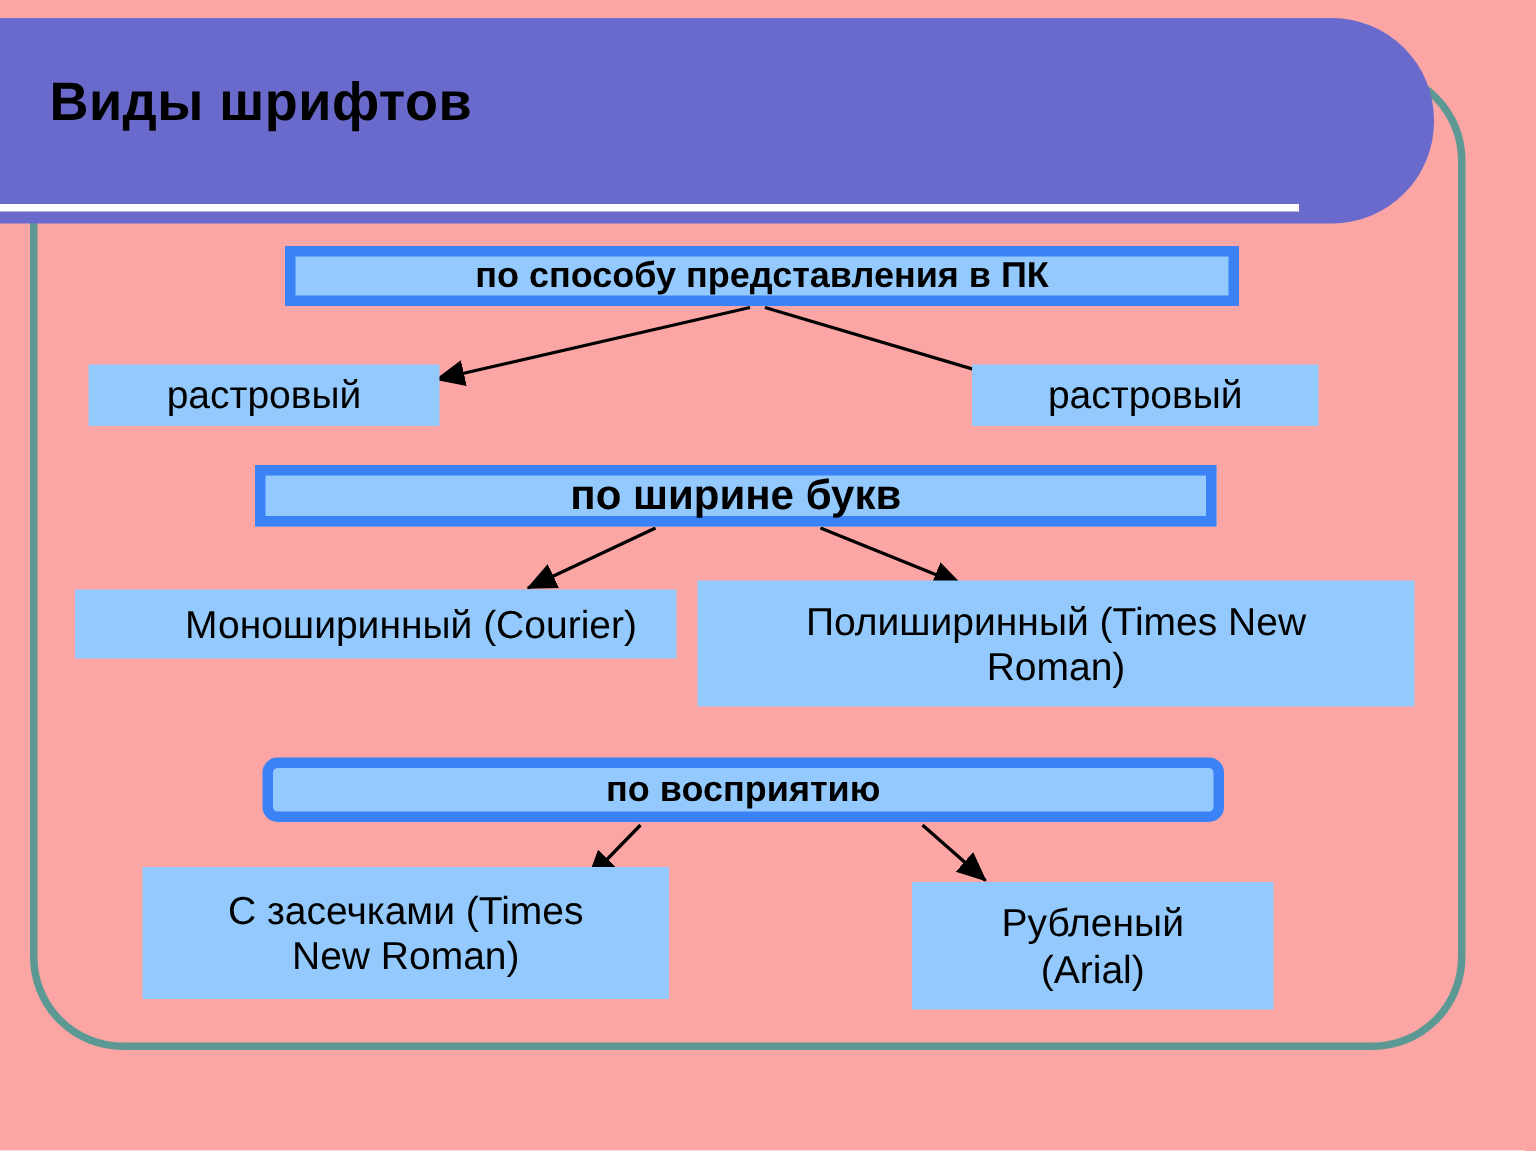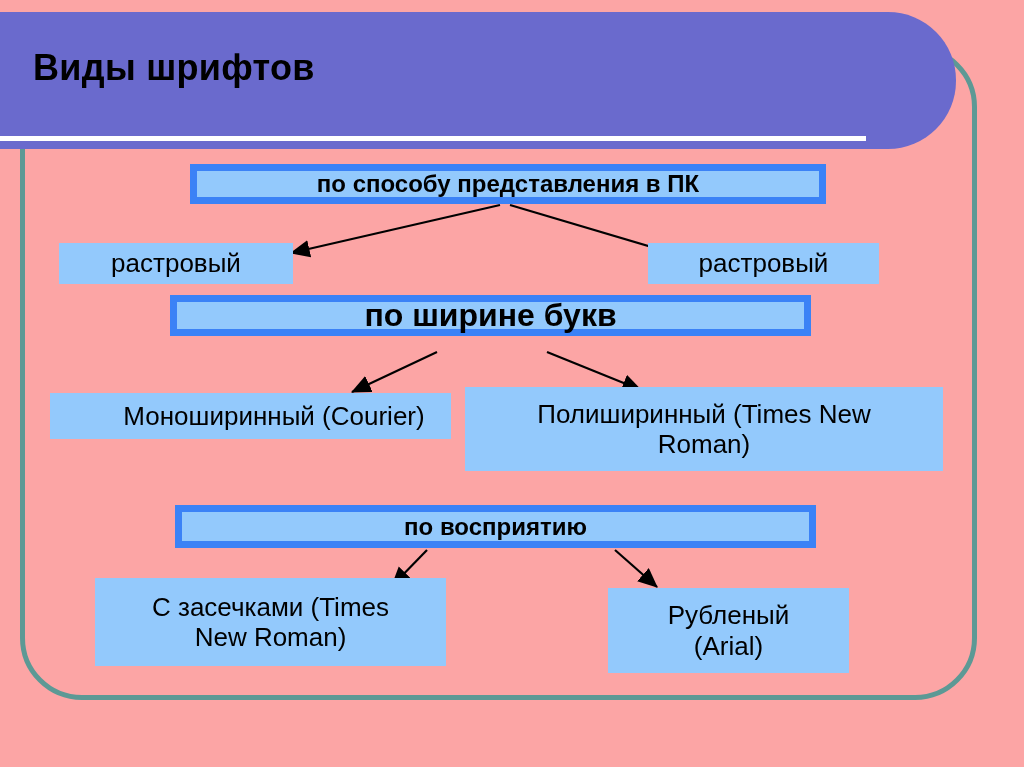"по ширине букв" #box-shirina { font-size: 32px -> 28px; top: 295px -> 310px }
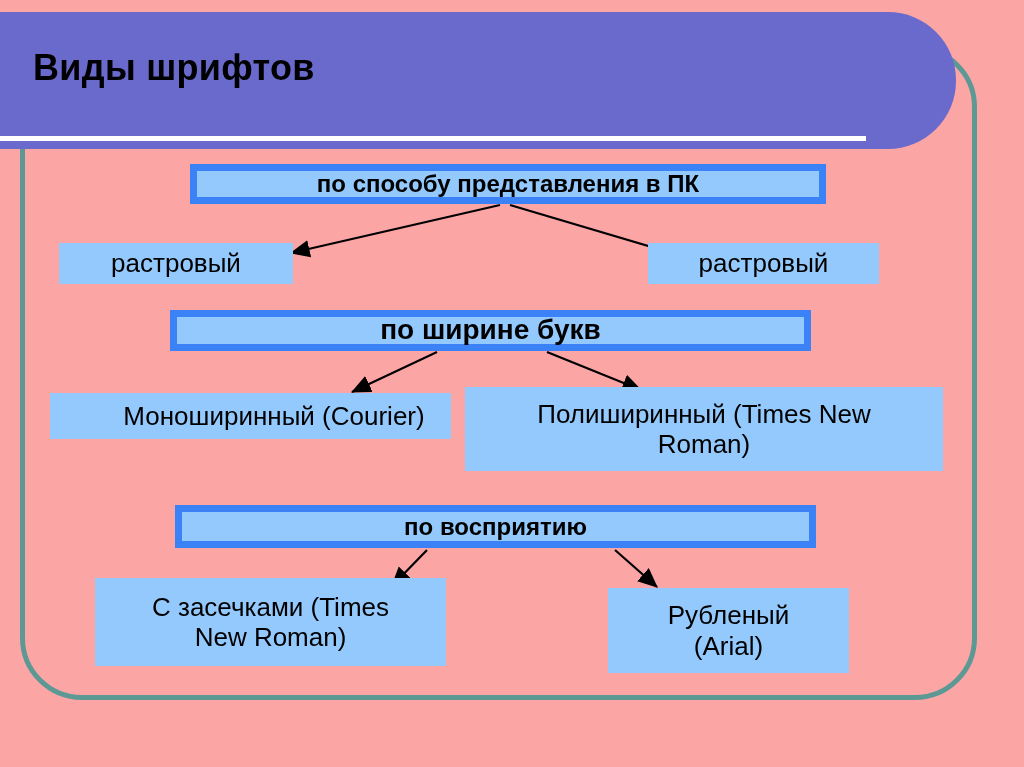"по восприятию" #box-vospriyatie { border-radius: none -> 10px }
